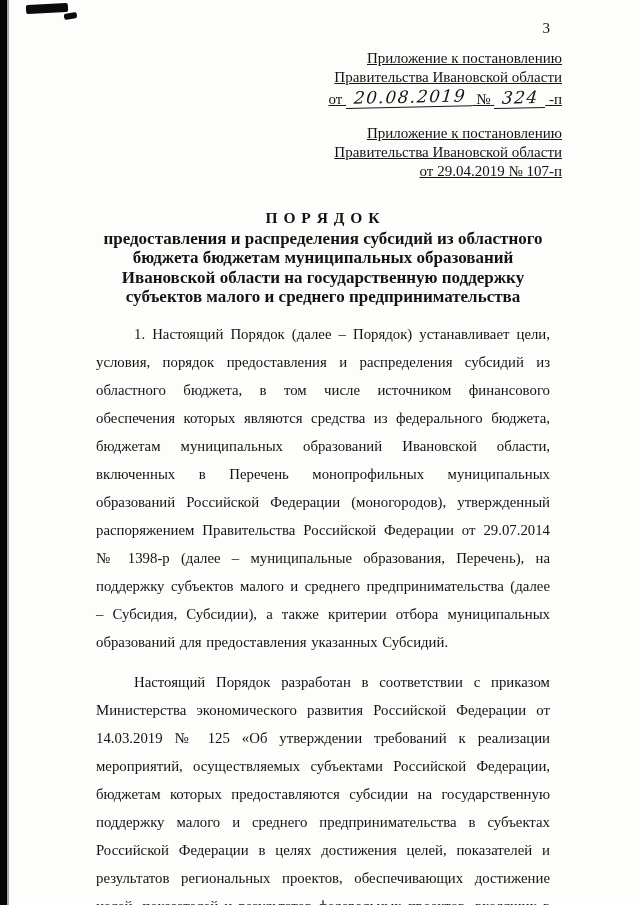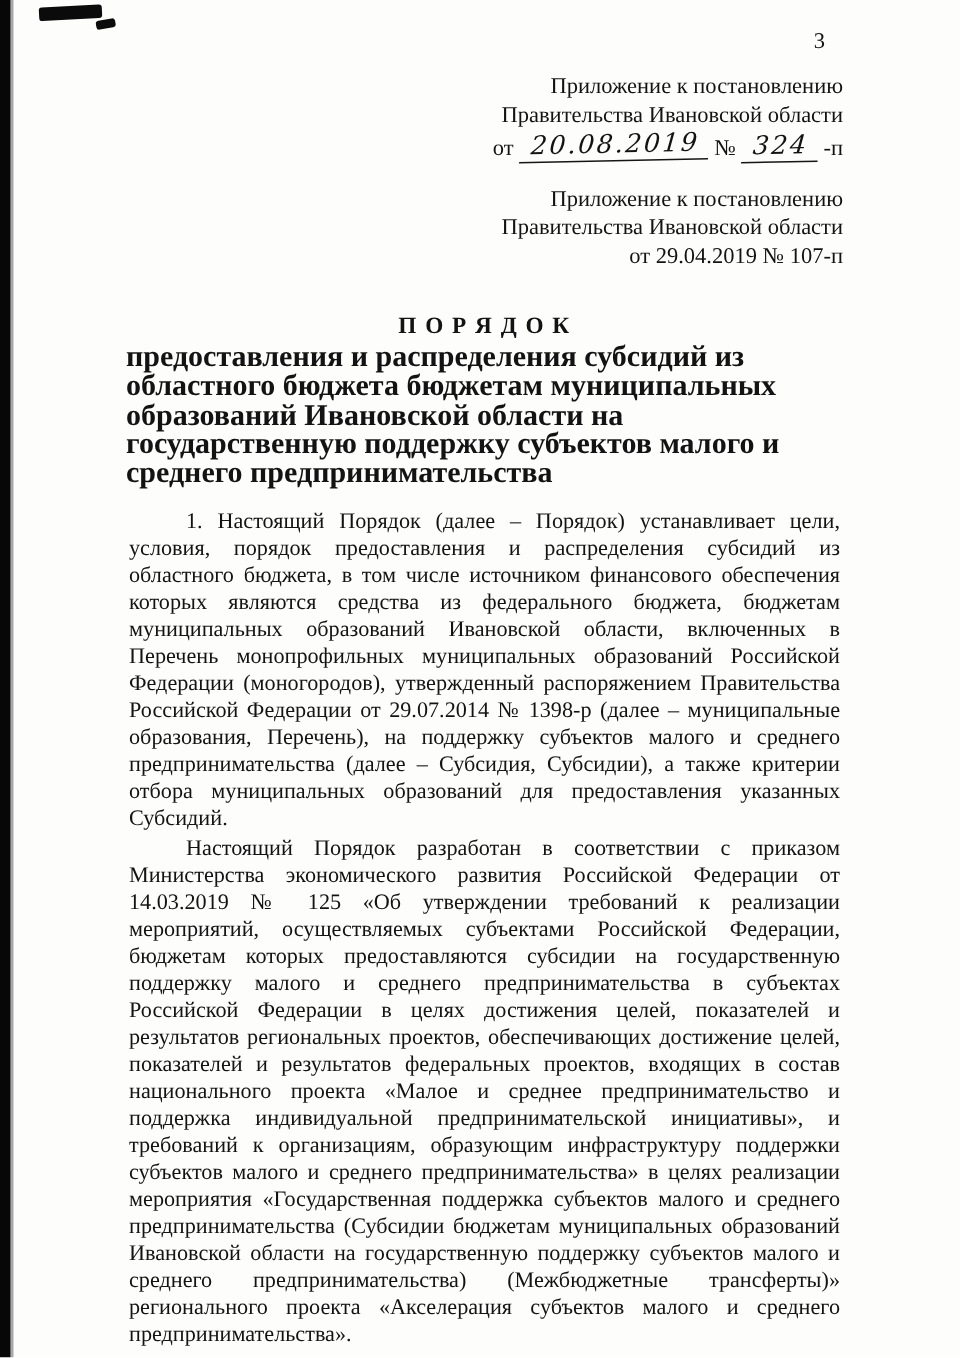"Приложение к постановлению" .annex { text-decoration: none -> underline }
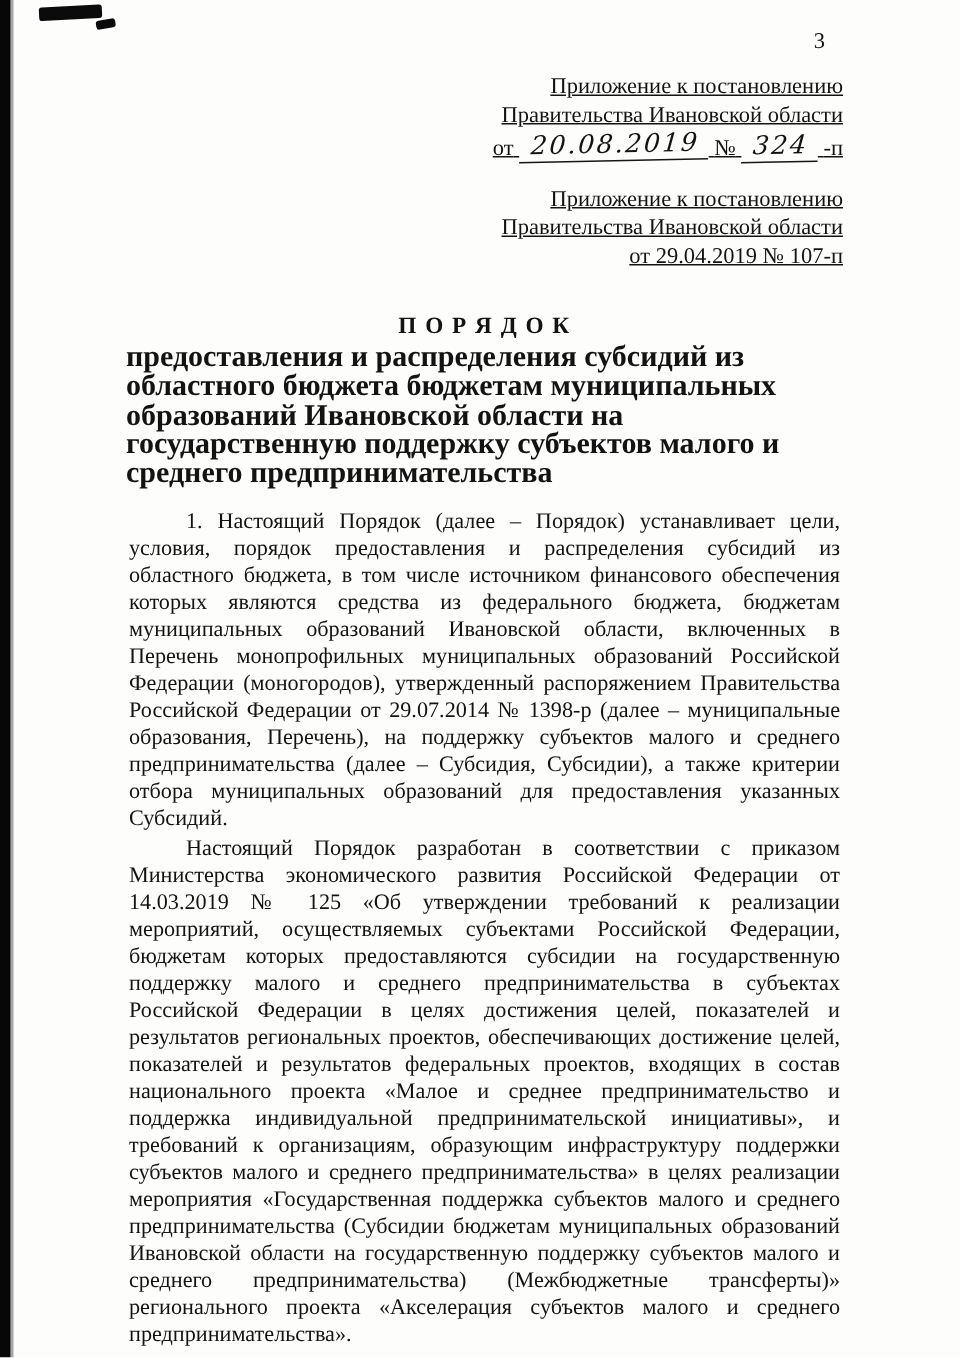"предоставления и распределения субсидий" .order-subtitle { font-size: 20px -> 17px; text-align: none -> center }
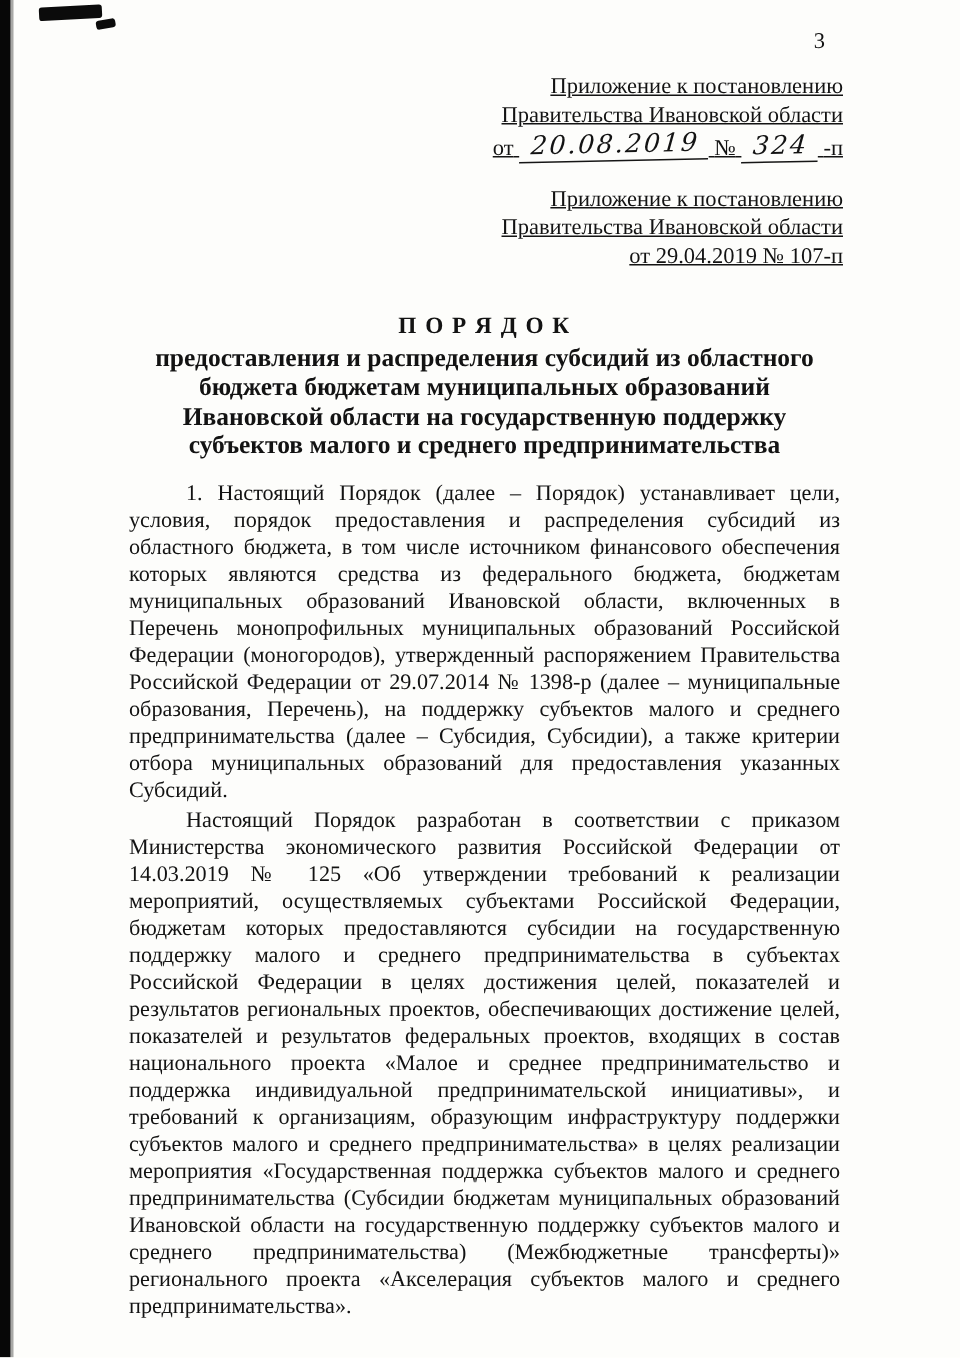"1. Настоящий Порядок (далее –" .body-para { line-height: 18px -> 28px; margin: 2px -> 12px }
